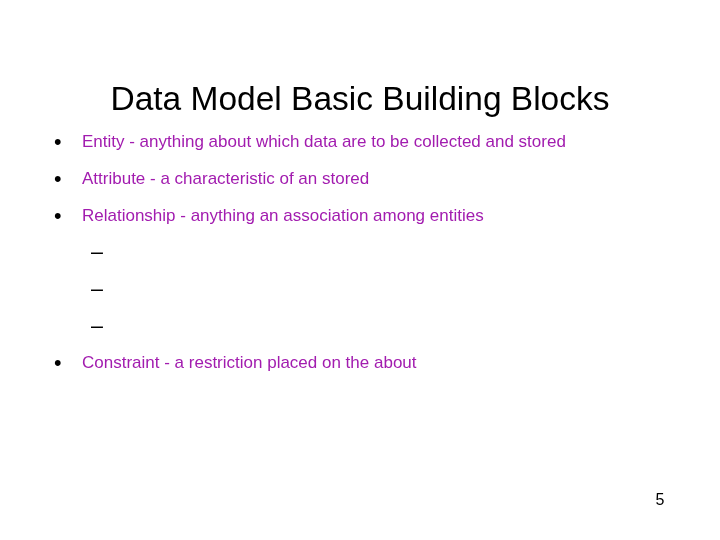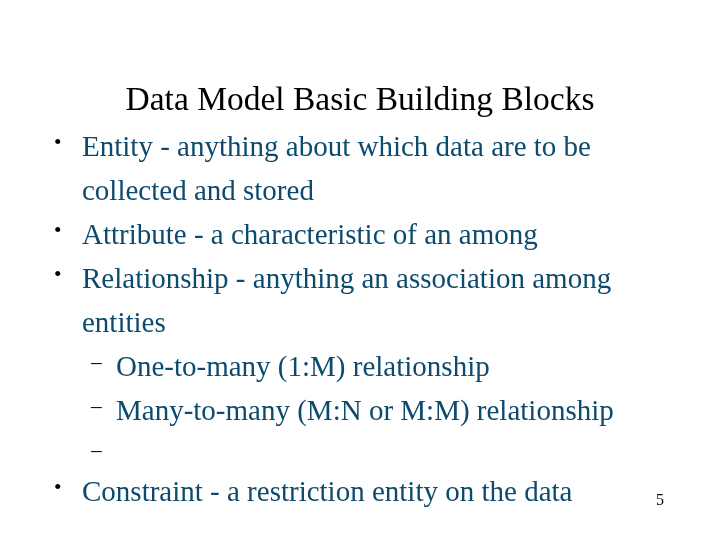"Data Model Basic Building Blocks" .slide { font-family: Liberation Serif, serif -> none }
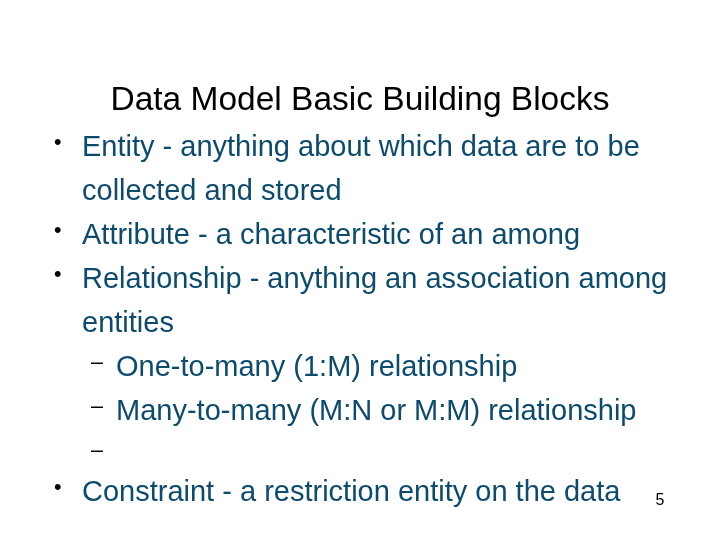"Entity - anything about which" .bullet-text { color: #0c4a6e -> #a21caf; font-size: 29px -> 17px; line-height: 44px -> 36px }
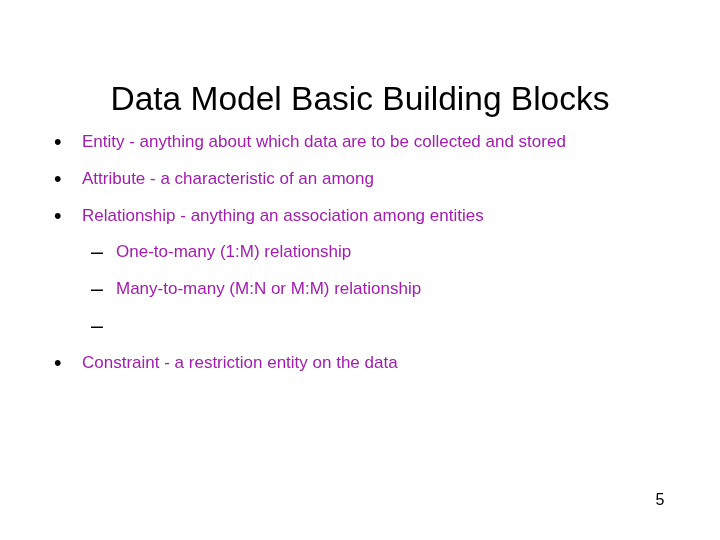"Attribute - a characteristic of" span.bullet-text { text: among -> stored }
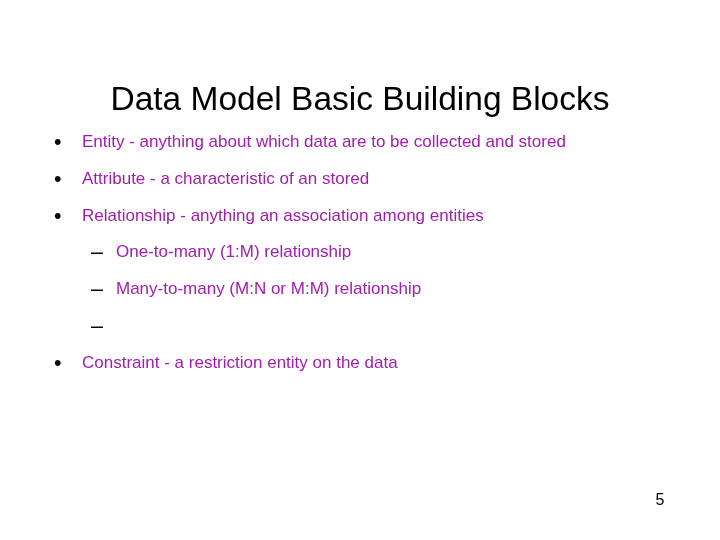"One-to-many (1:M) relationship" span.bullet-text { html: <span>One-to-many (1:M) relationship</span> -> none }
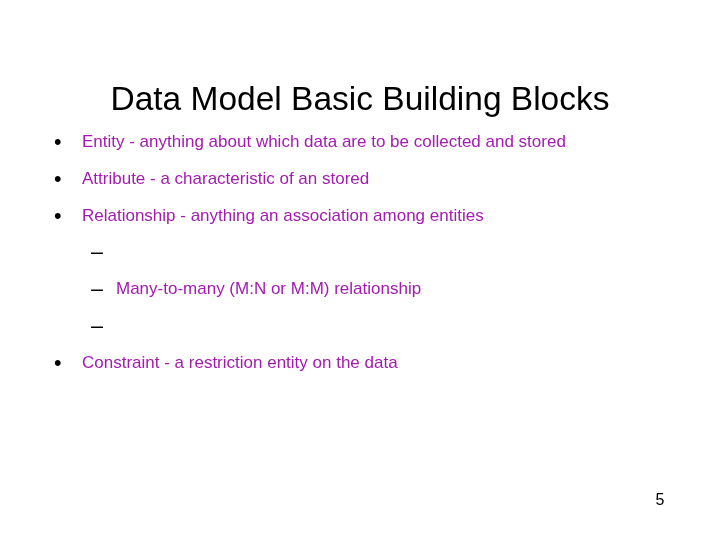"Many-to-many (M:N or M:M) relationship" span.bullet-text { html: <span>Many-to-many (M:N or M:M) relationship</span> -> none }
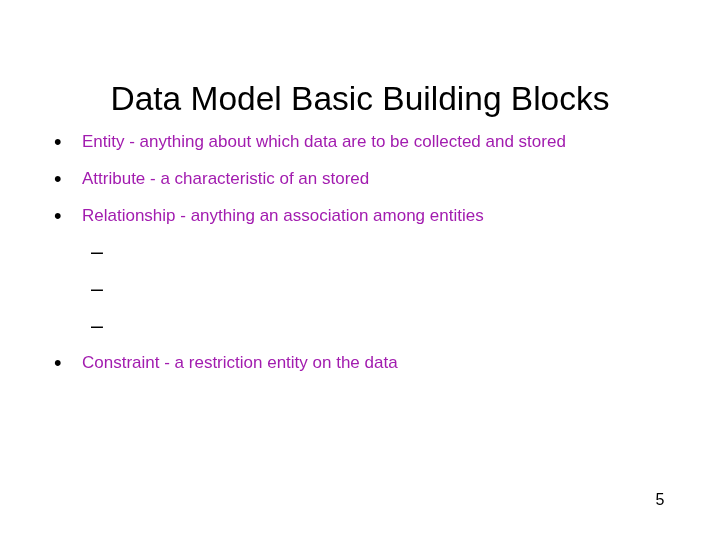"Constraint - a restriction entity" span.bullet-text { text: entity on the data -> placed on the about }
